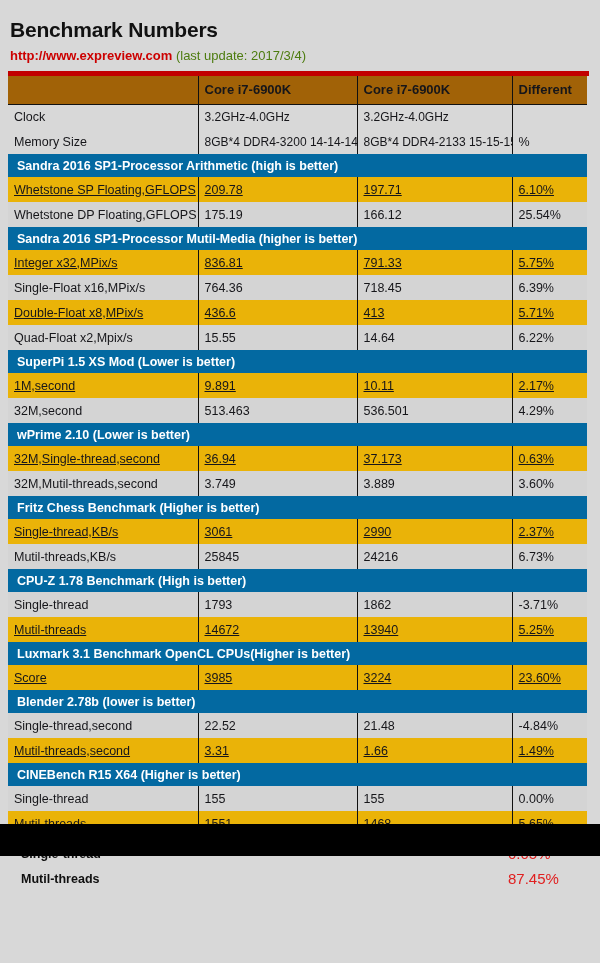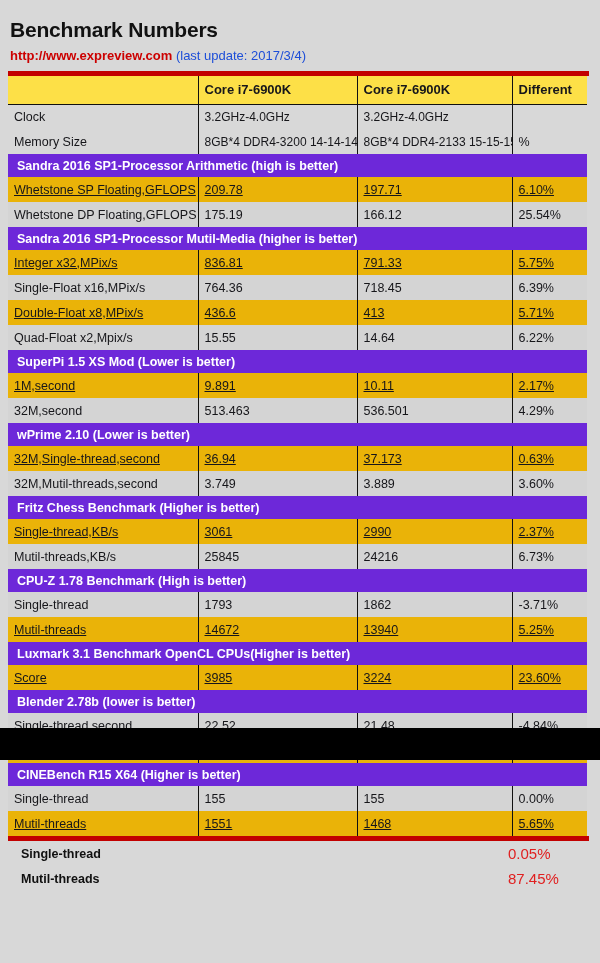"Benchmark Numbers" #page { height: 760px -> 856px }
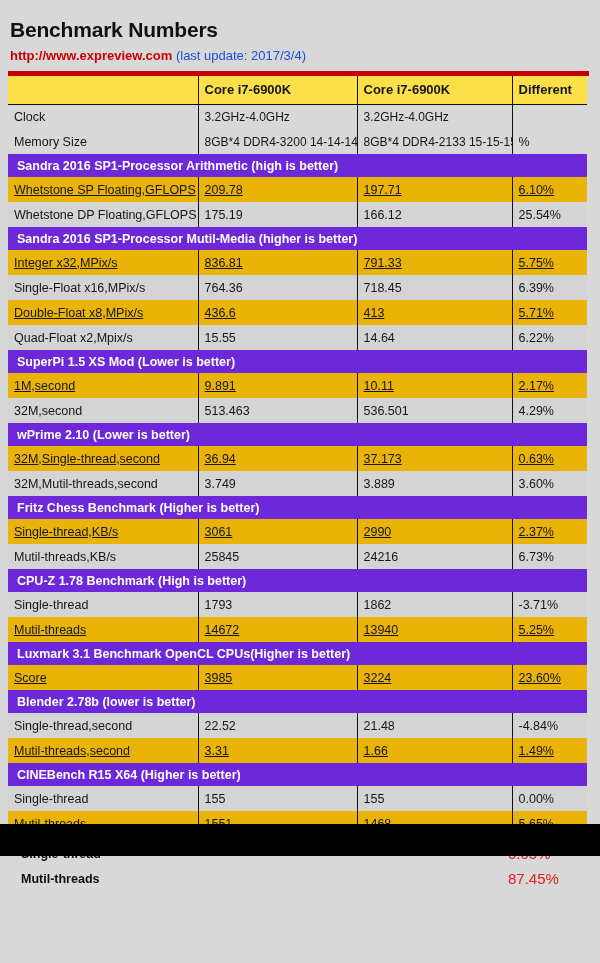"(last update: 2017/3/4)" .update-note { color: #1d4ed8 -> #4d7c0f }
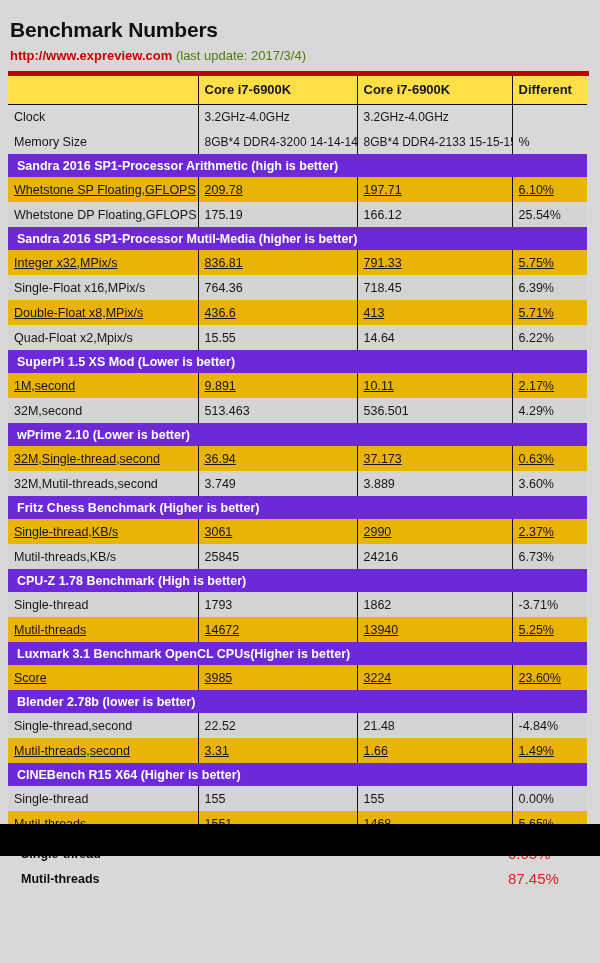"Core i7-6900K" tr.head-row td { background: #fde047 -> #a16207 }
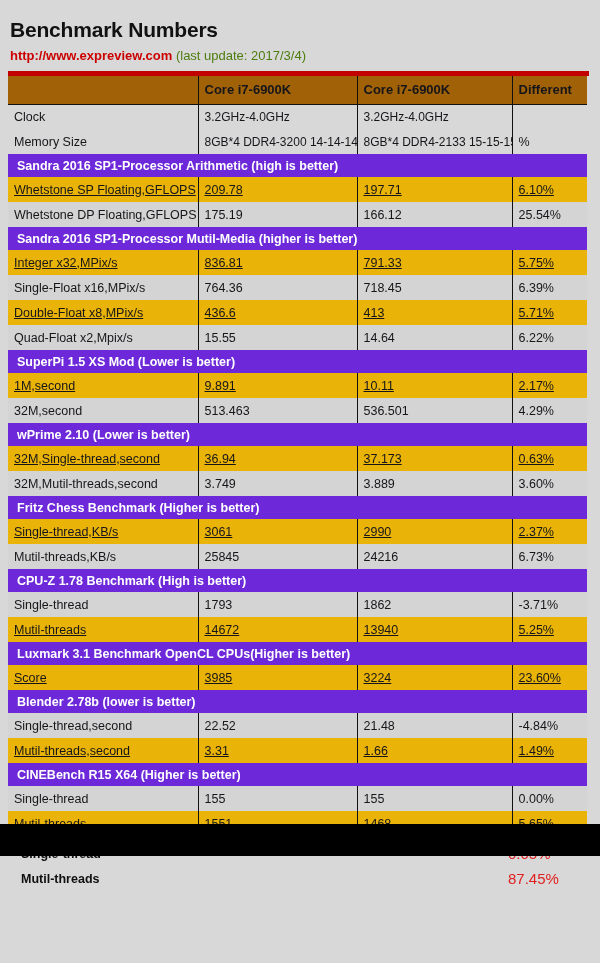"Sandra 2016 SP1-Processor Arithmetic" tr.section-row td { background: #6d28d9 -> #0369a1 }
